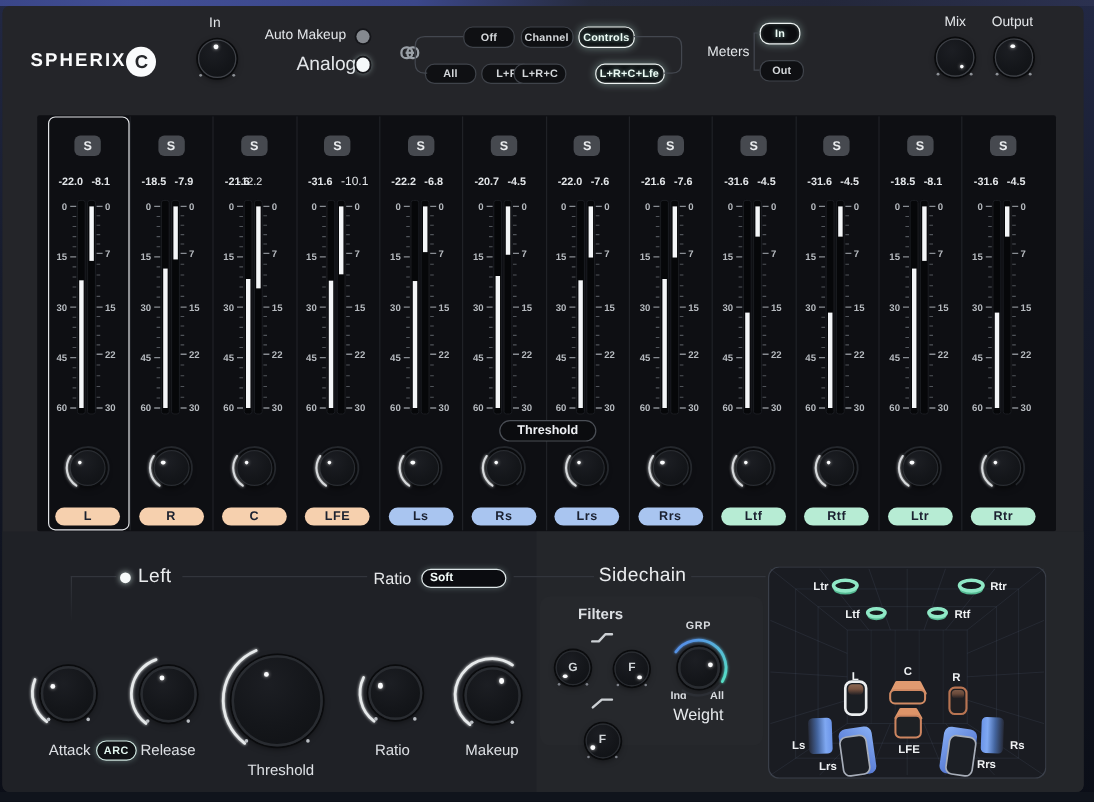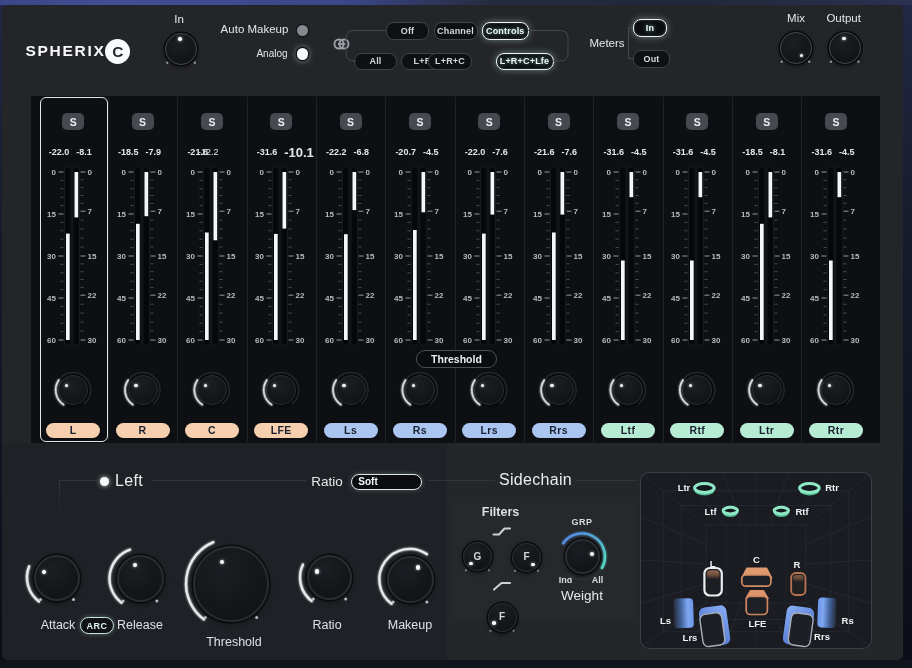"Analog" div.t { font-size: 10px -> 16px }
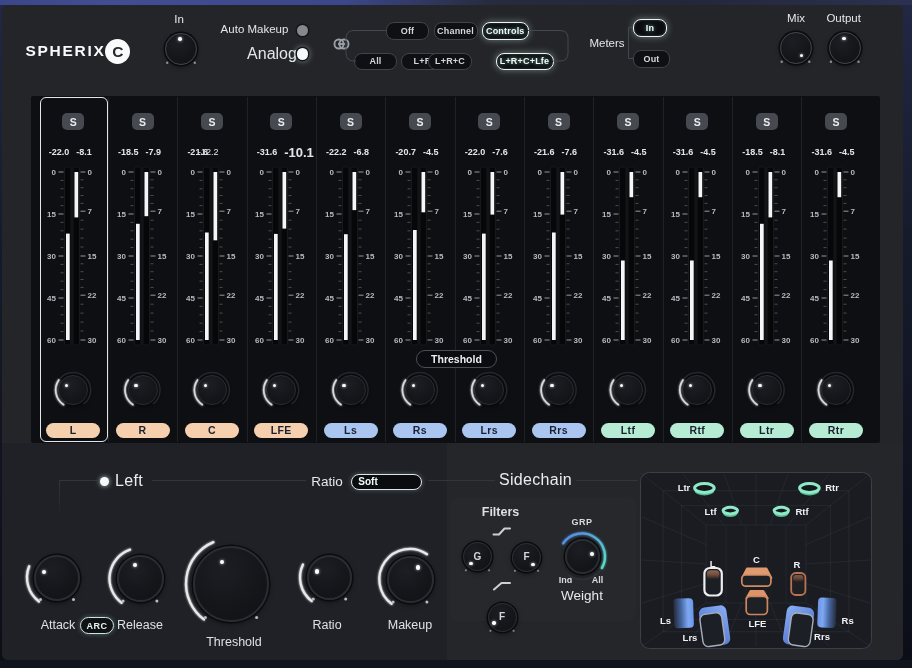"-10.1" div.abs { font-size: 13px -> 10px; font-weight: bold -> normal }
